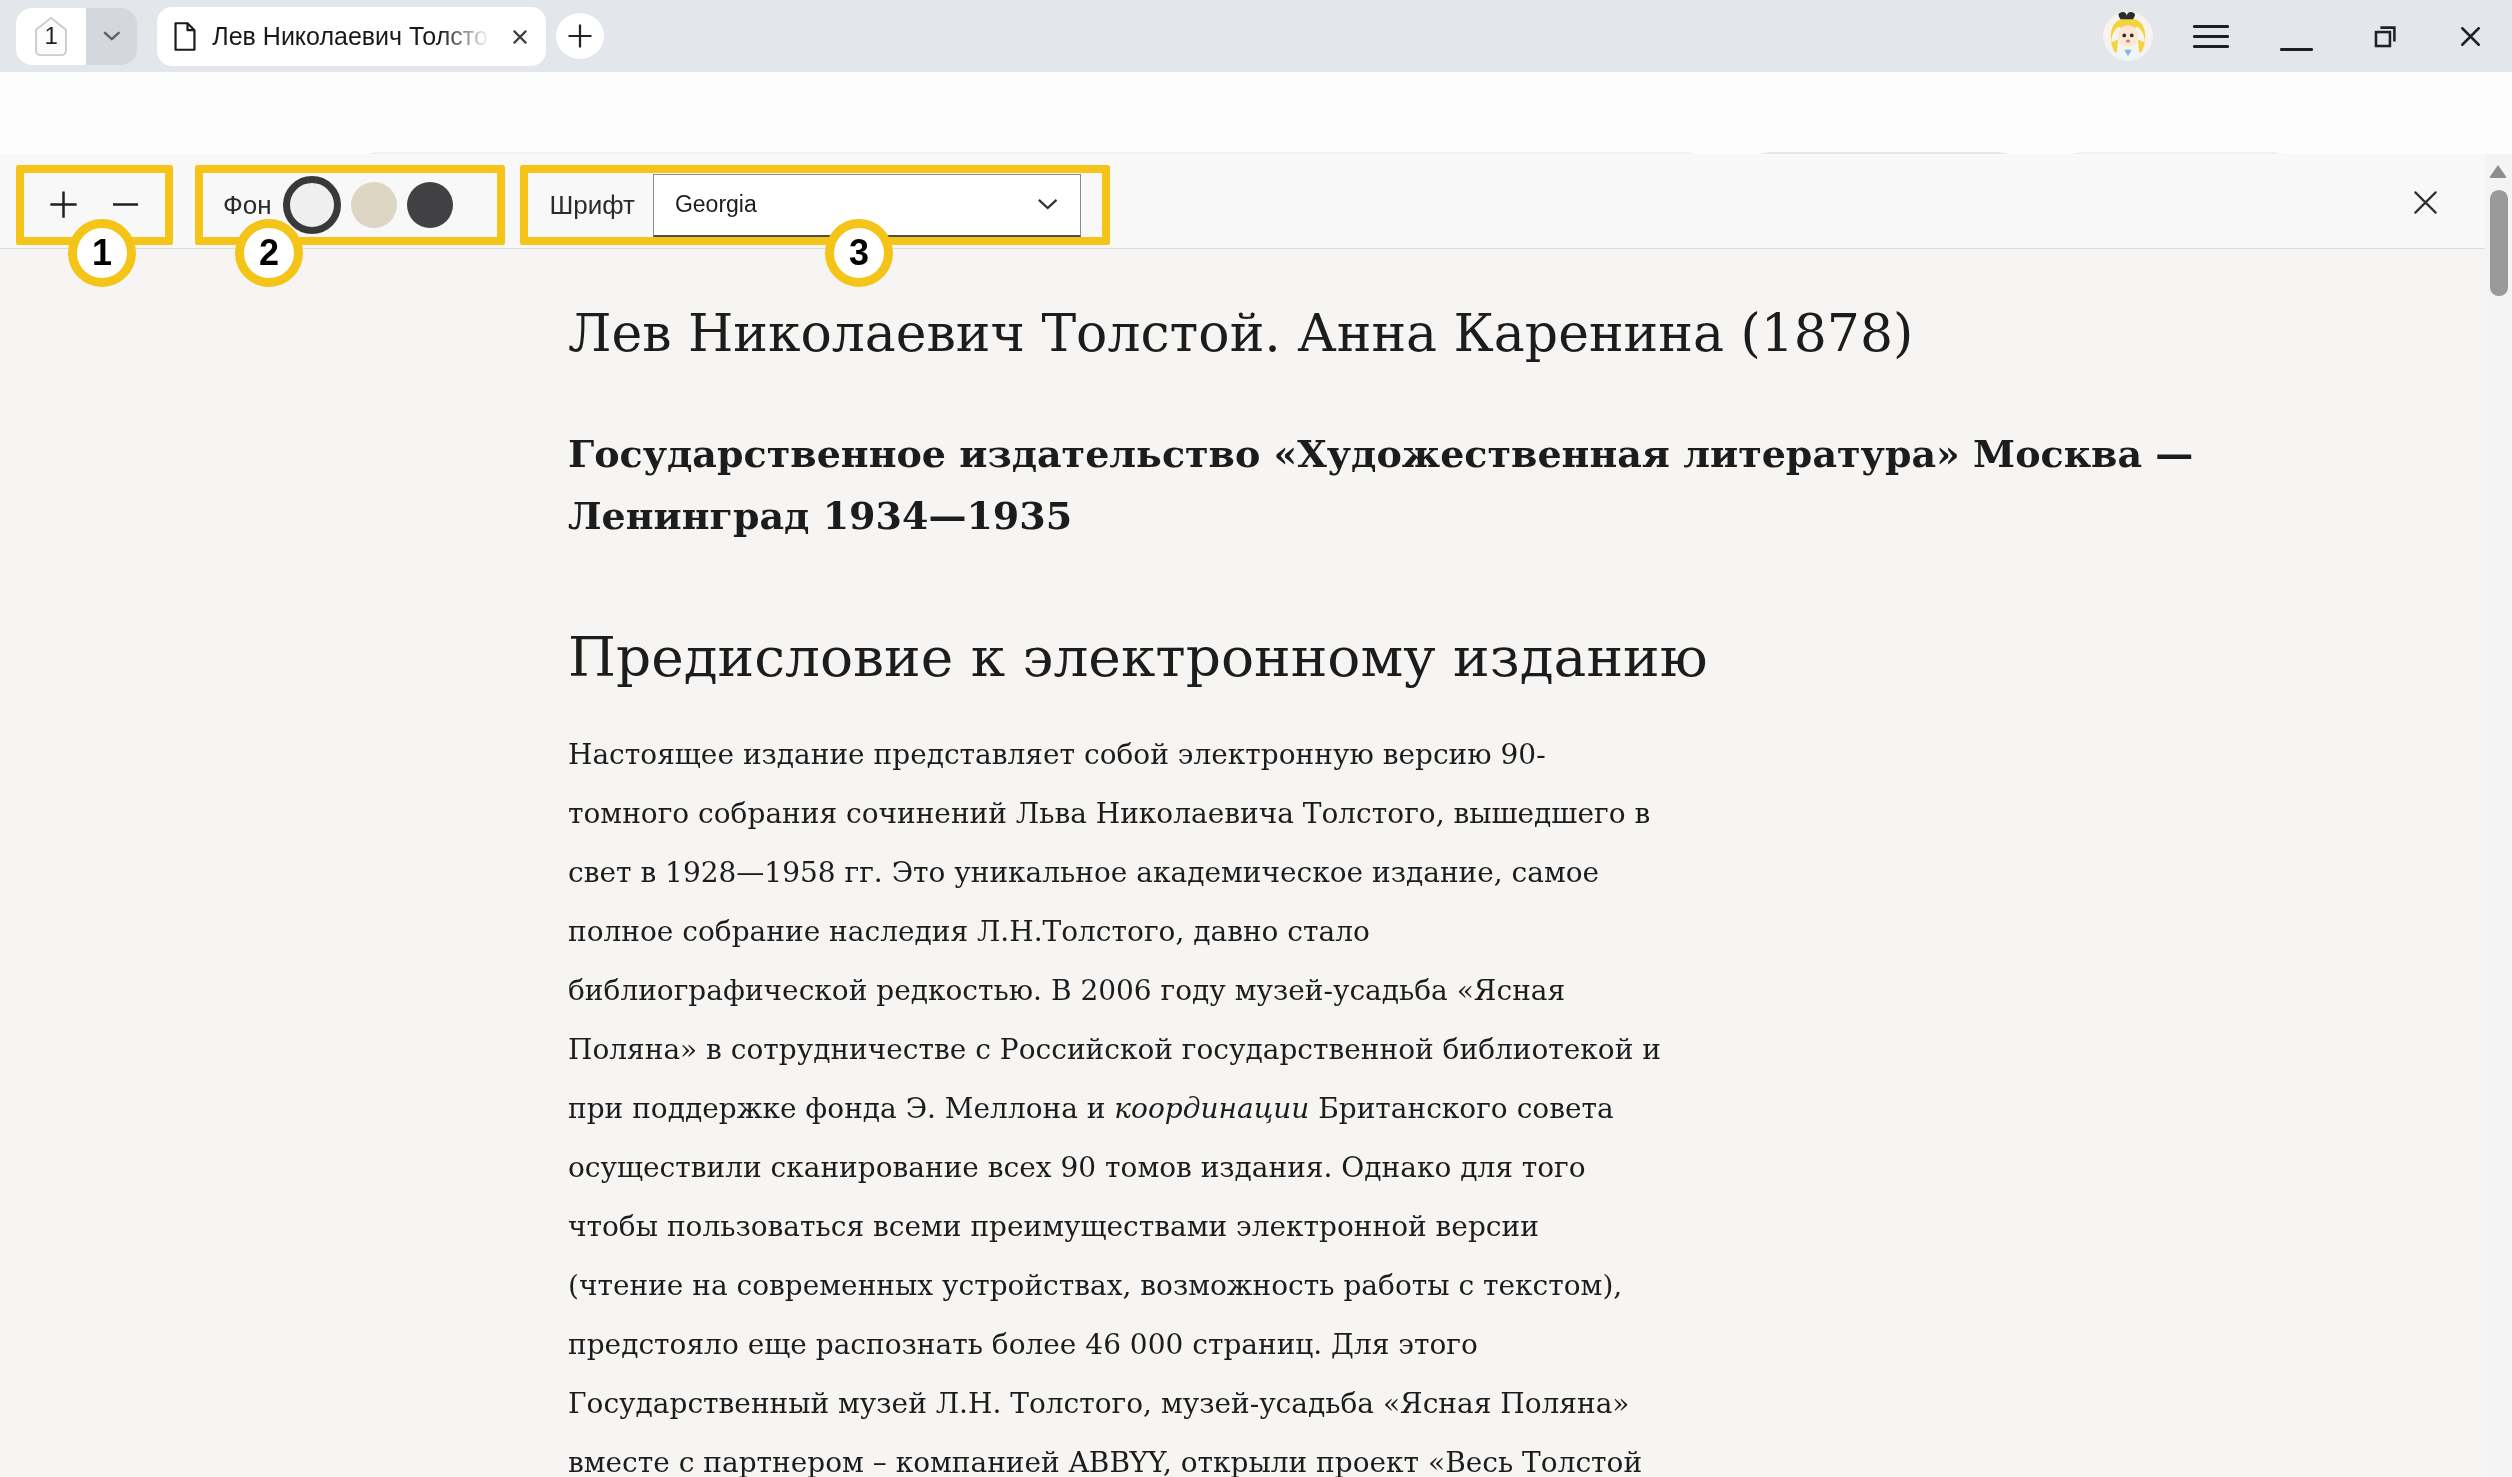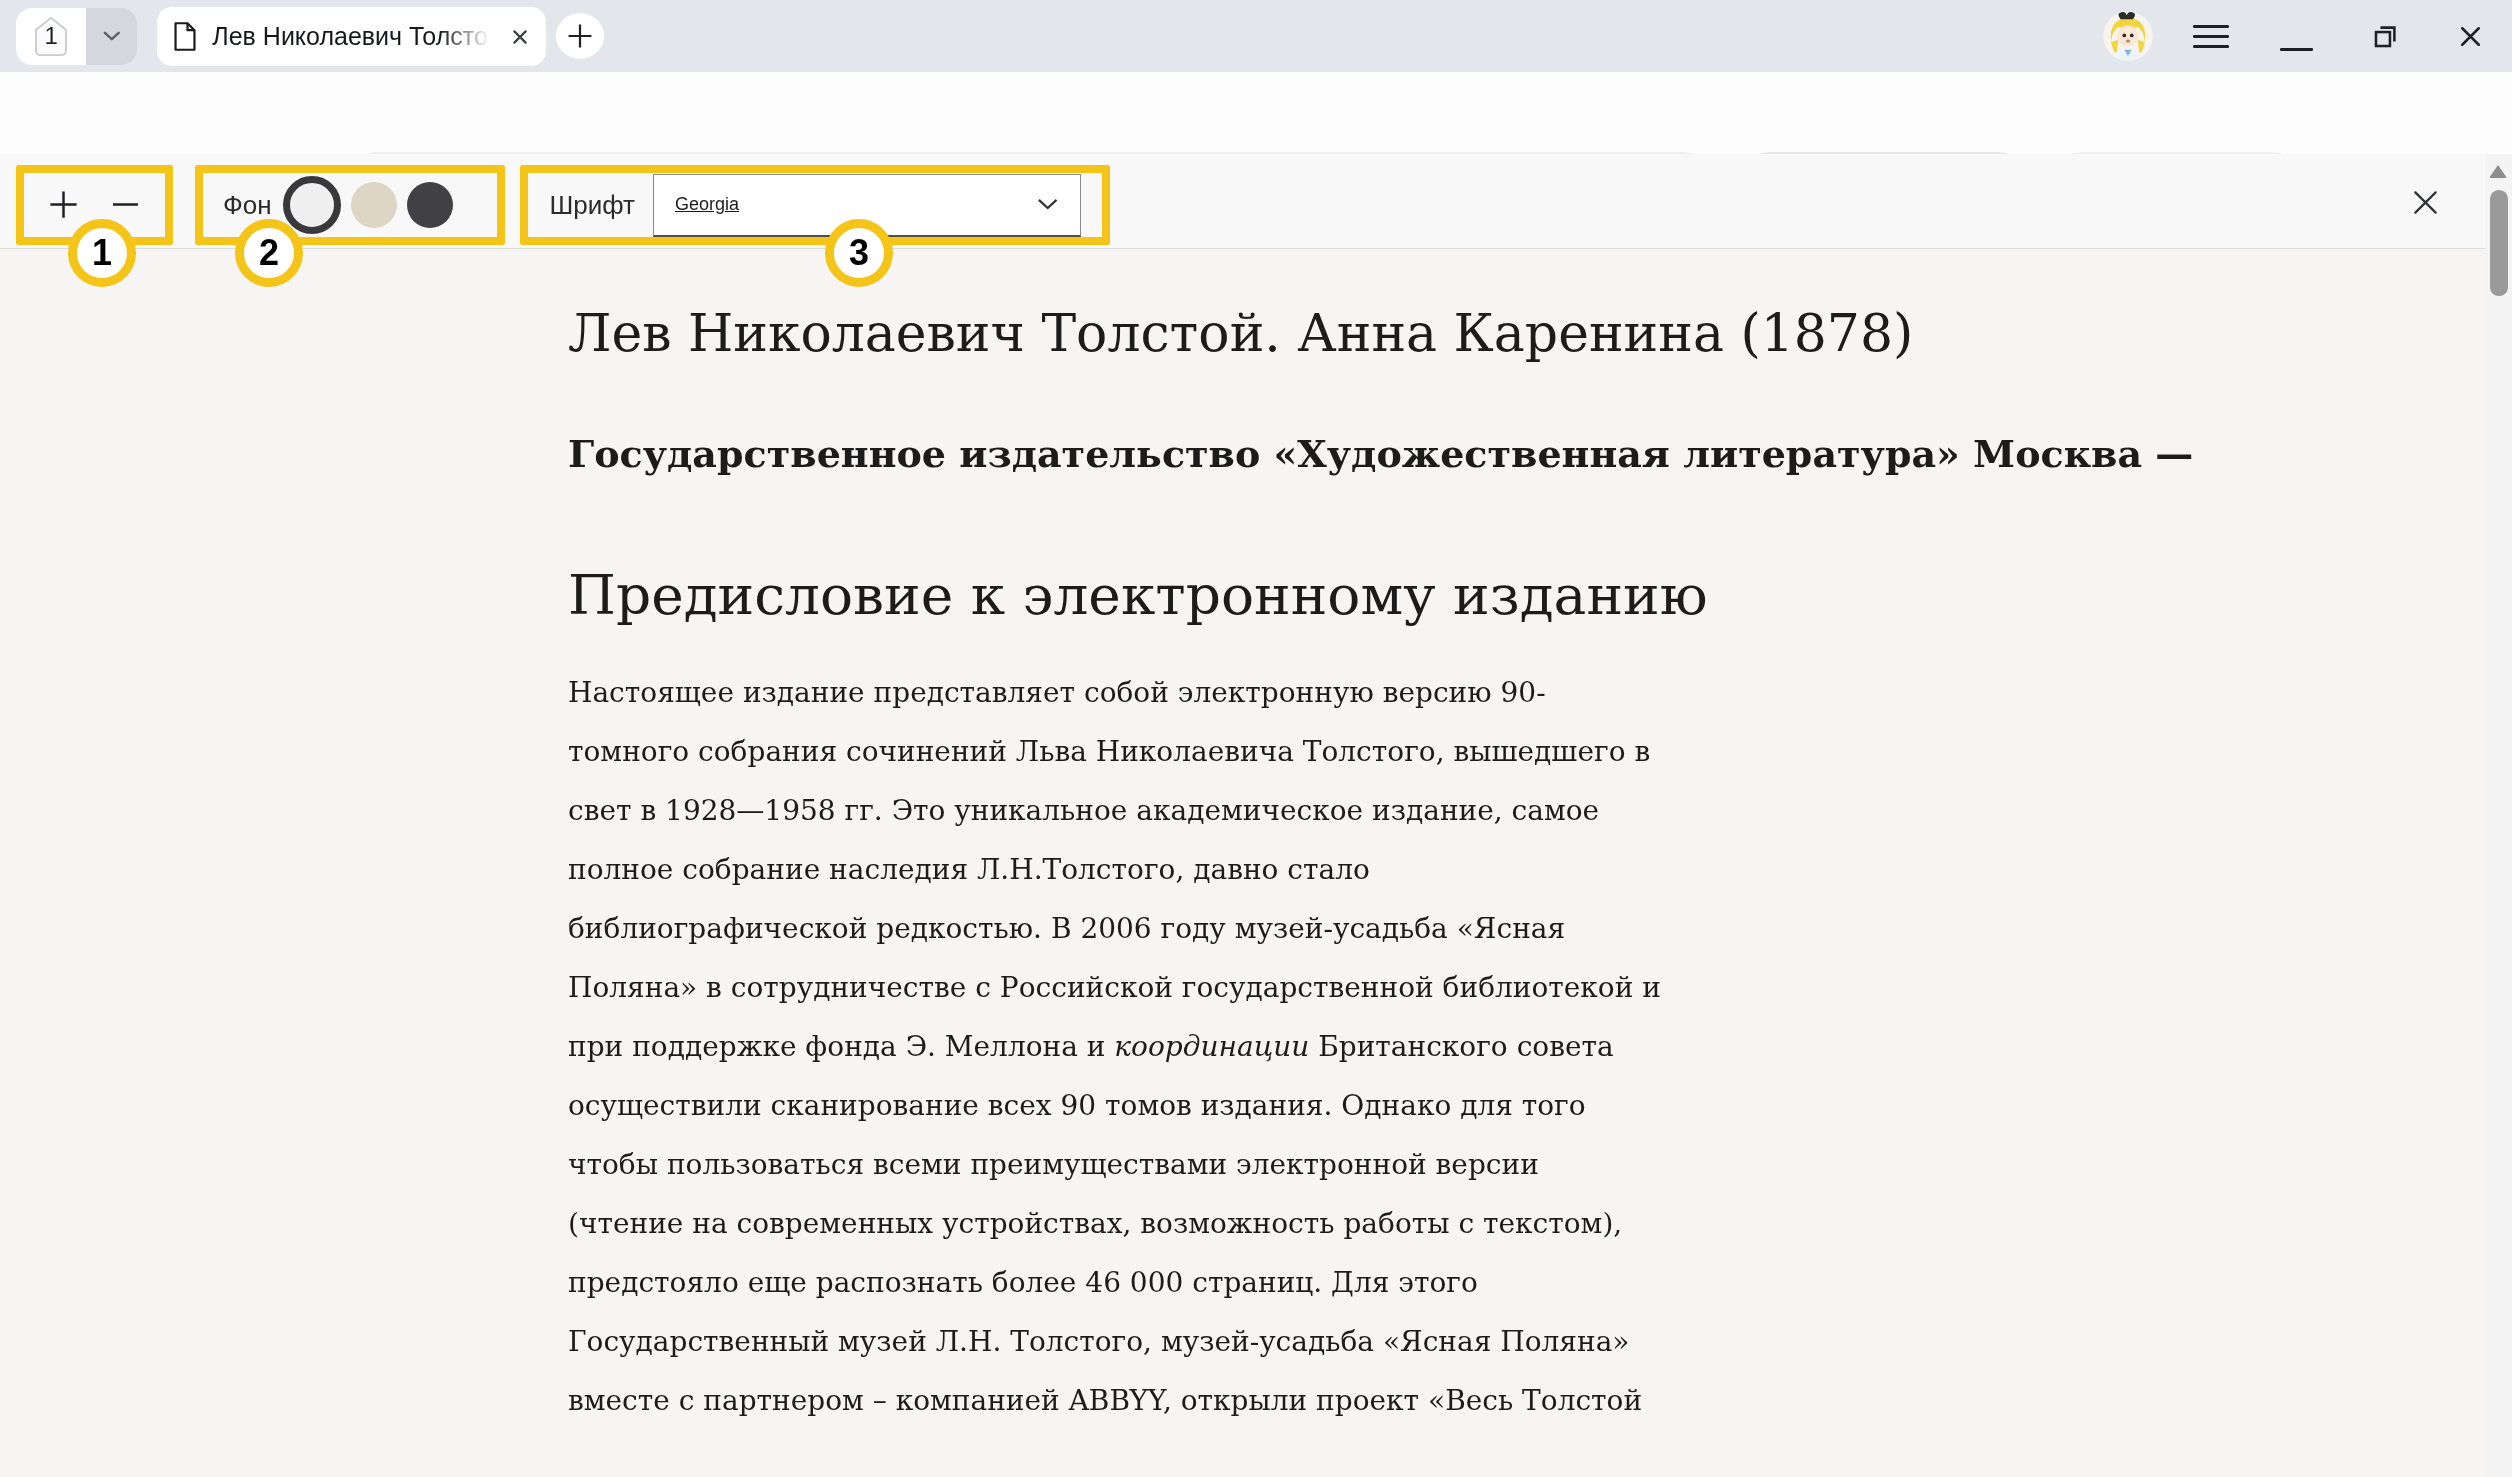"Georgia" .font-value { font-size: 18px -> 23px; text-decoration: underline -> none }
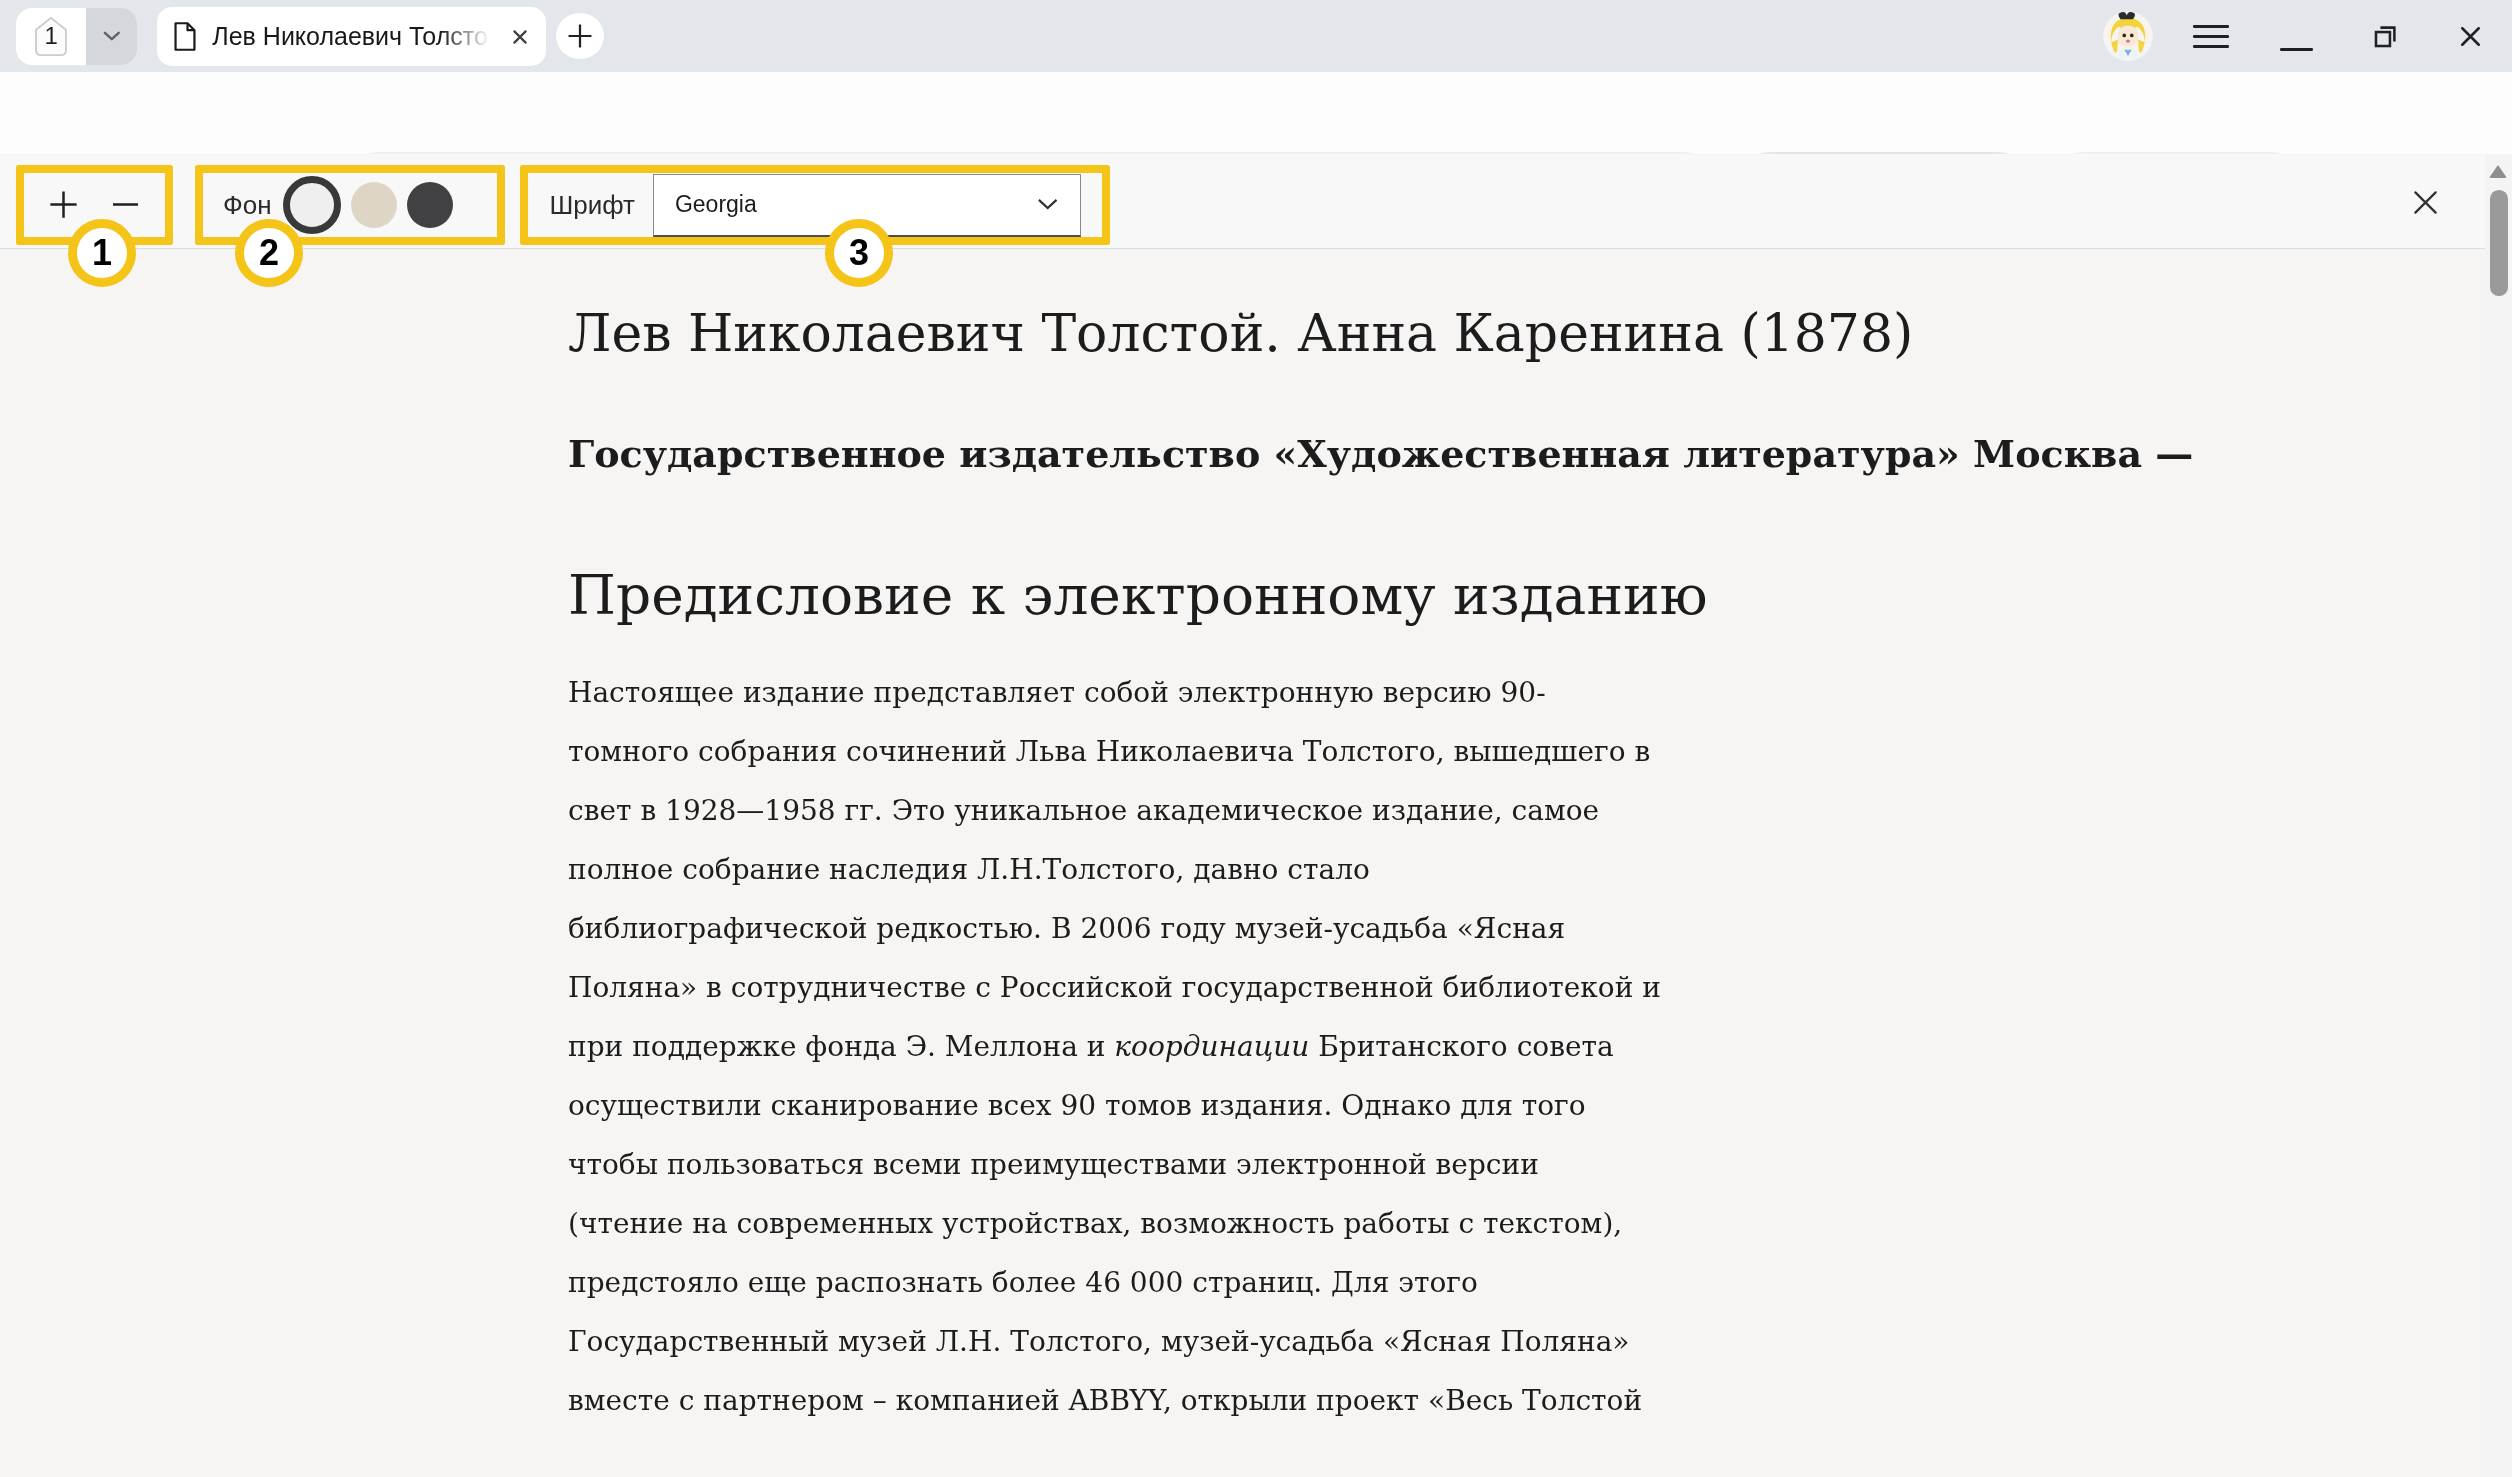"Ленинград 1934—1935" div { html: none -> <div>Ленинград 1934—1935</div> }
